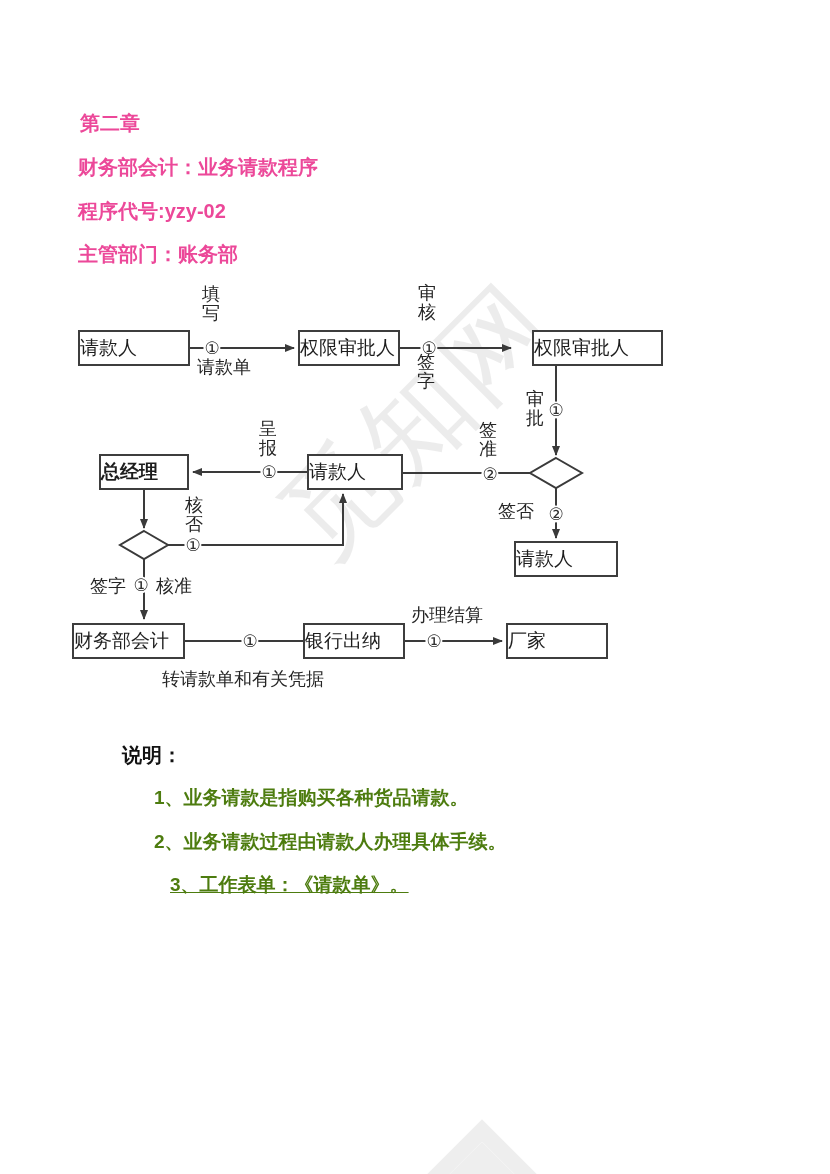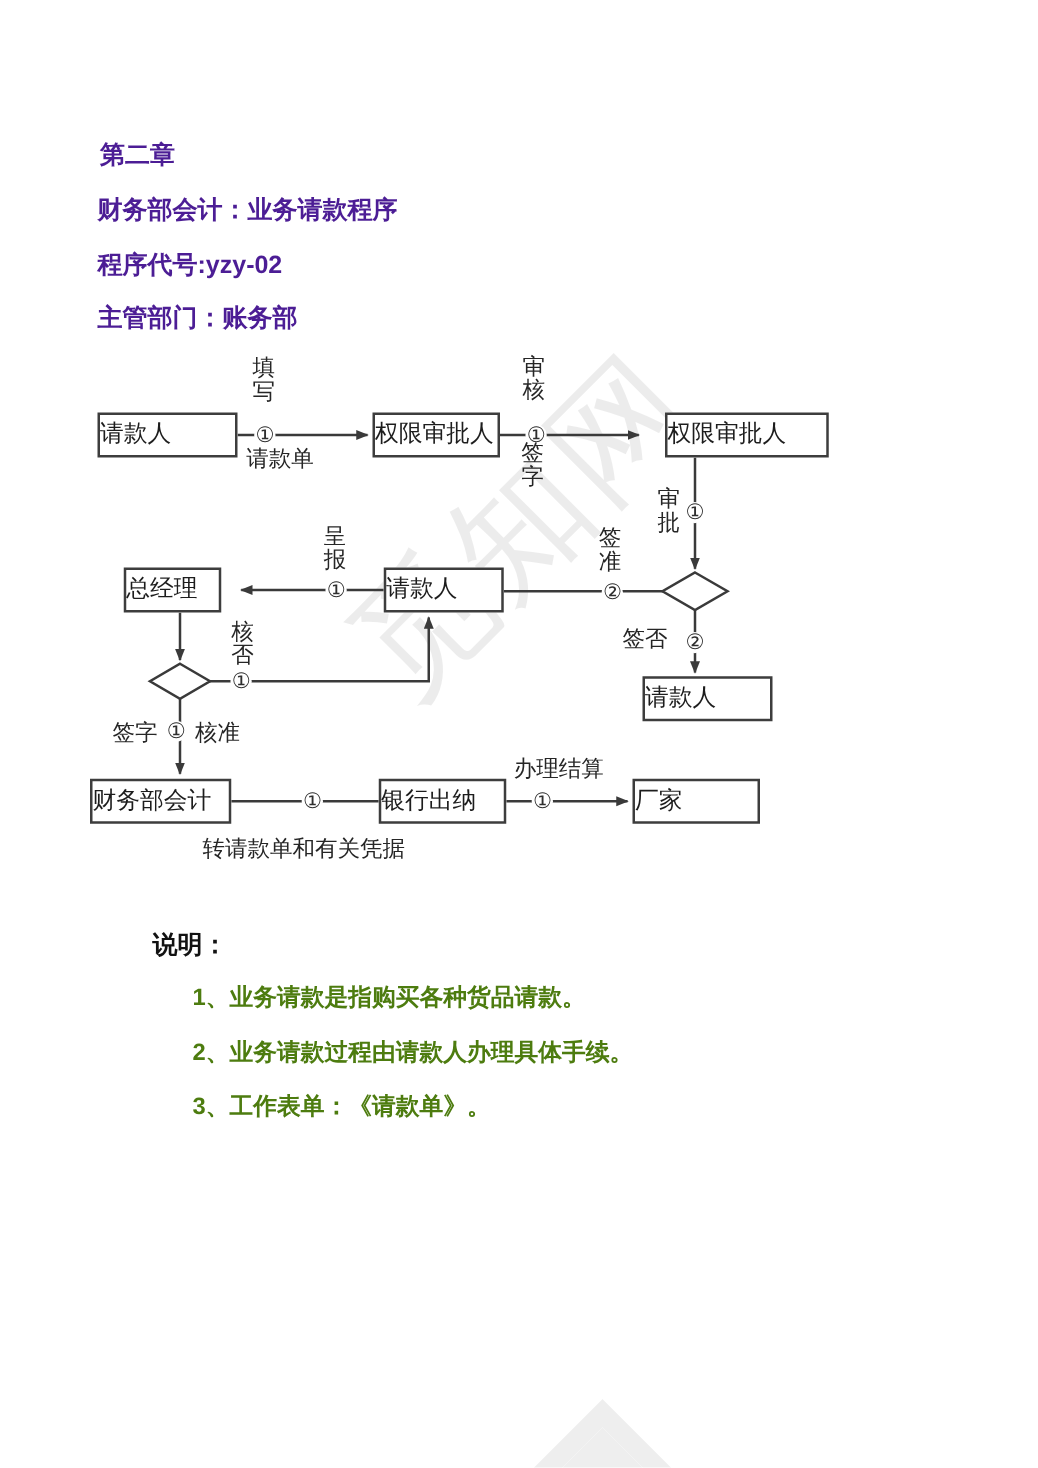"第二章" .h { color: #4c1d95 -> #ec4899 }
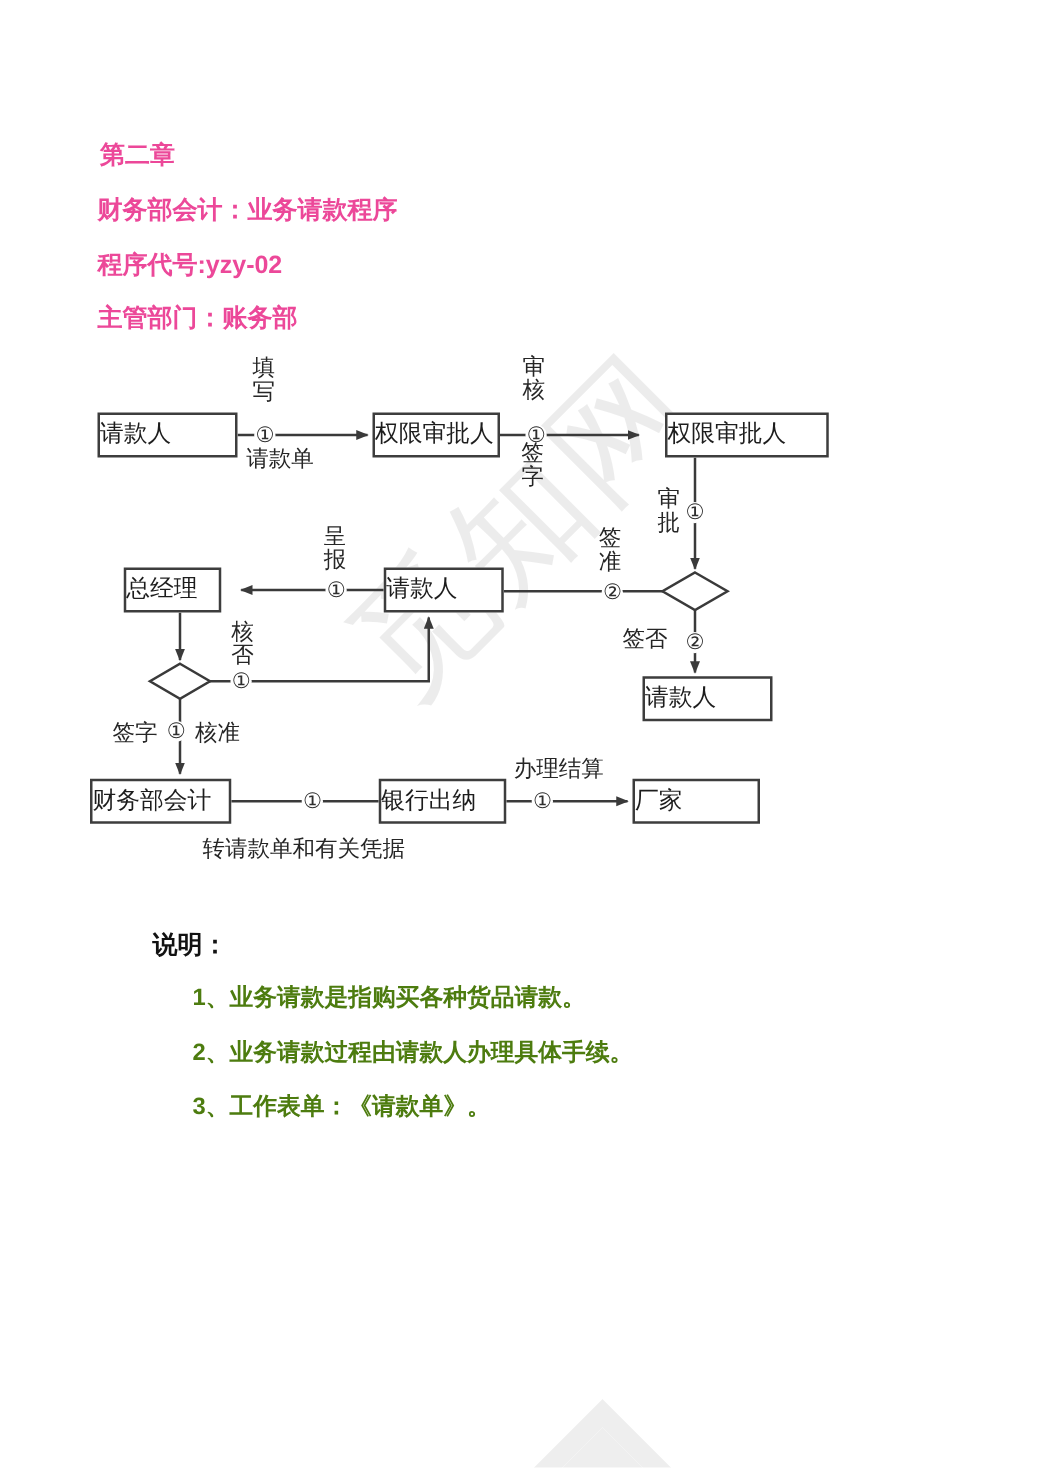"总经理" div.fbox { font-weight: none -> bold; width: 78px -> 90px }
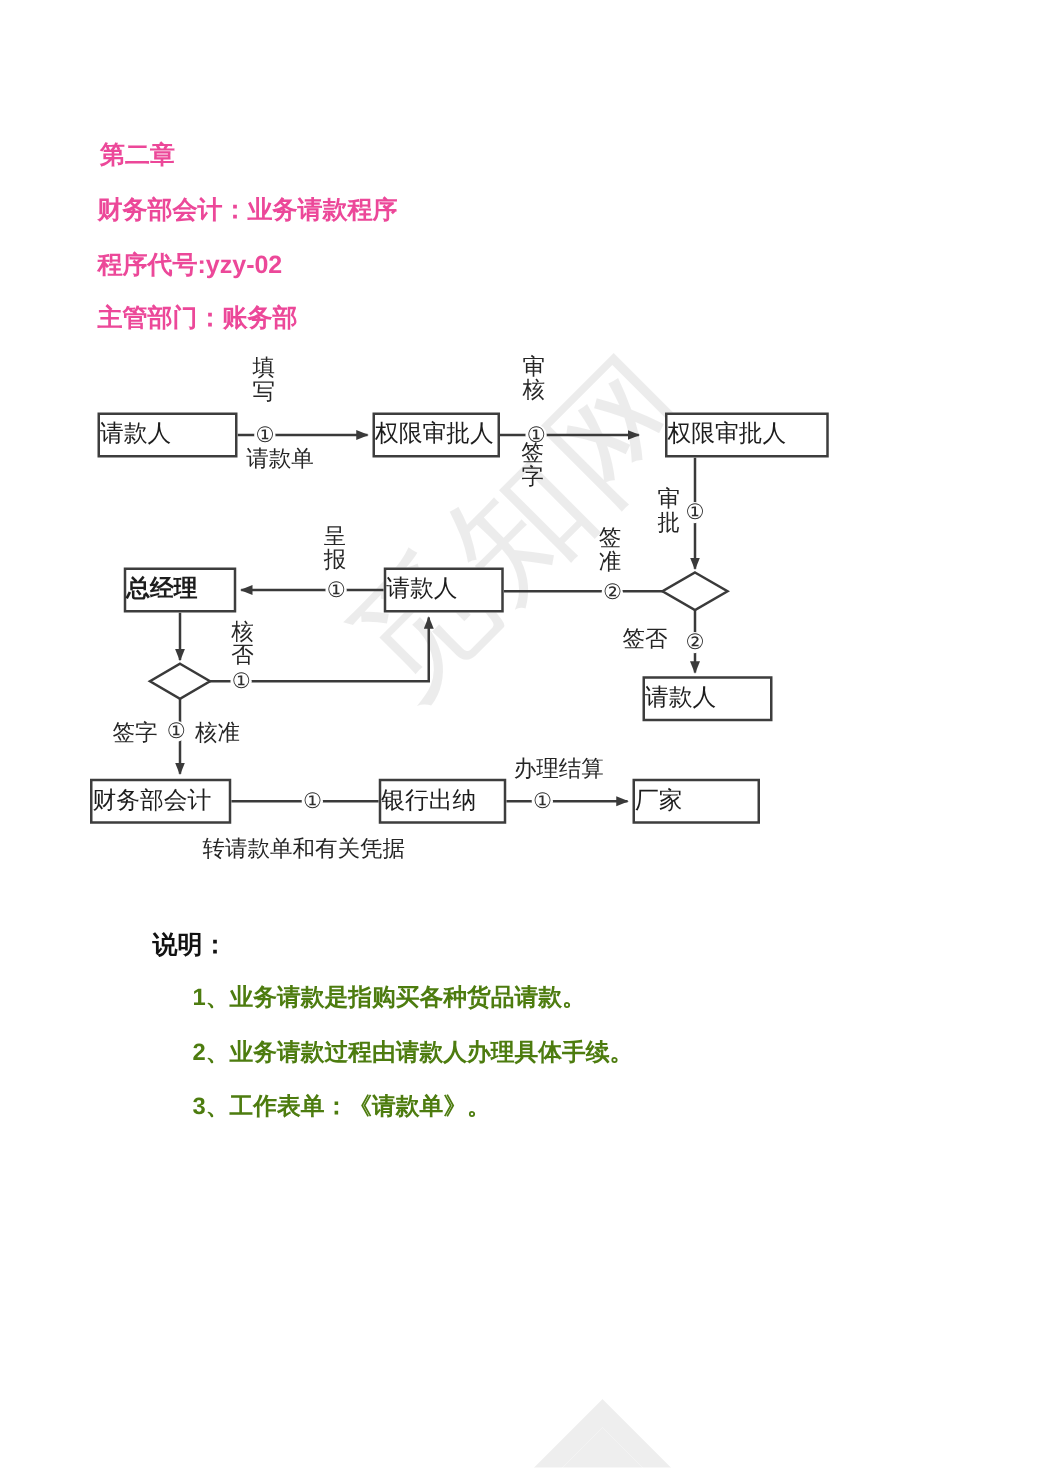"3、工作表单：《请款单》。" div.note-item { left: 154px -> 170px; text-decoration: none -> underline }
